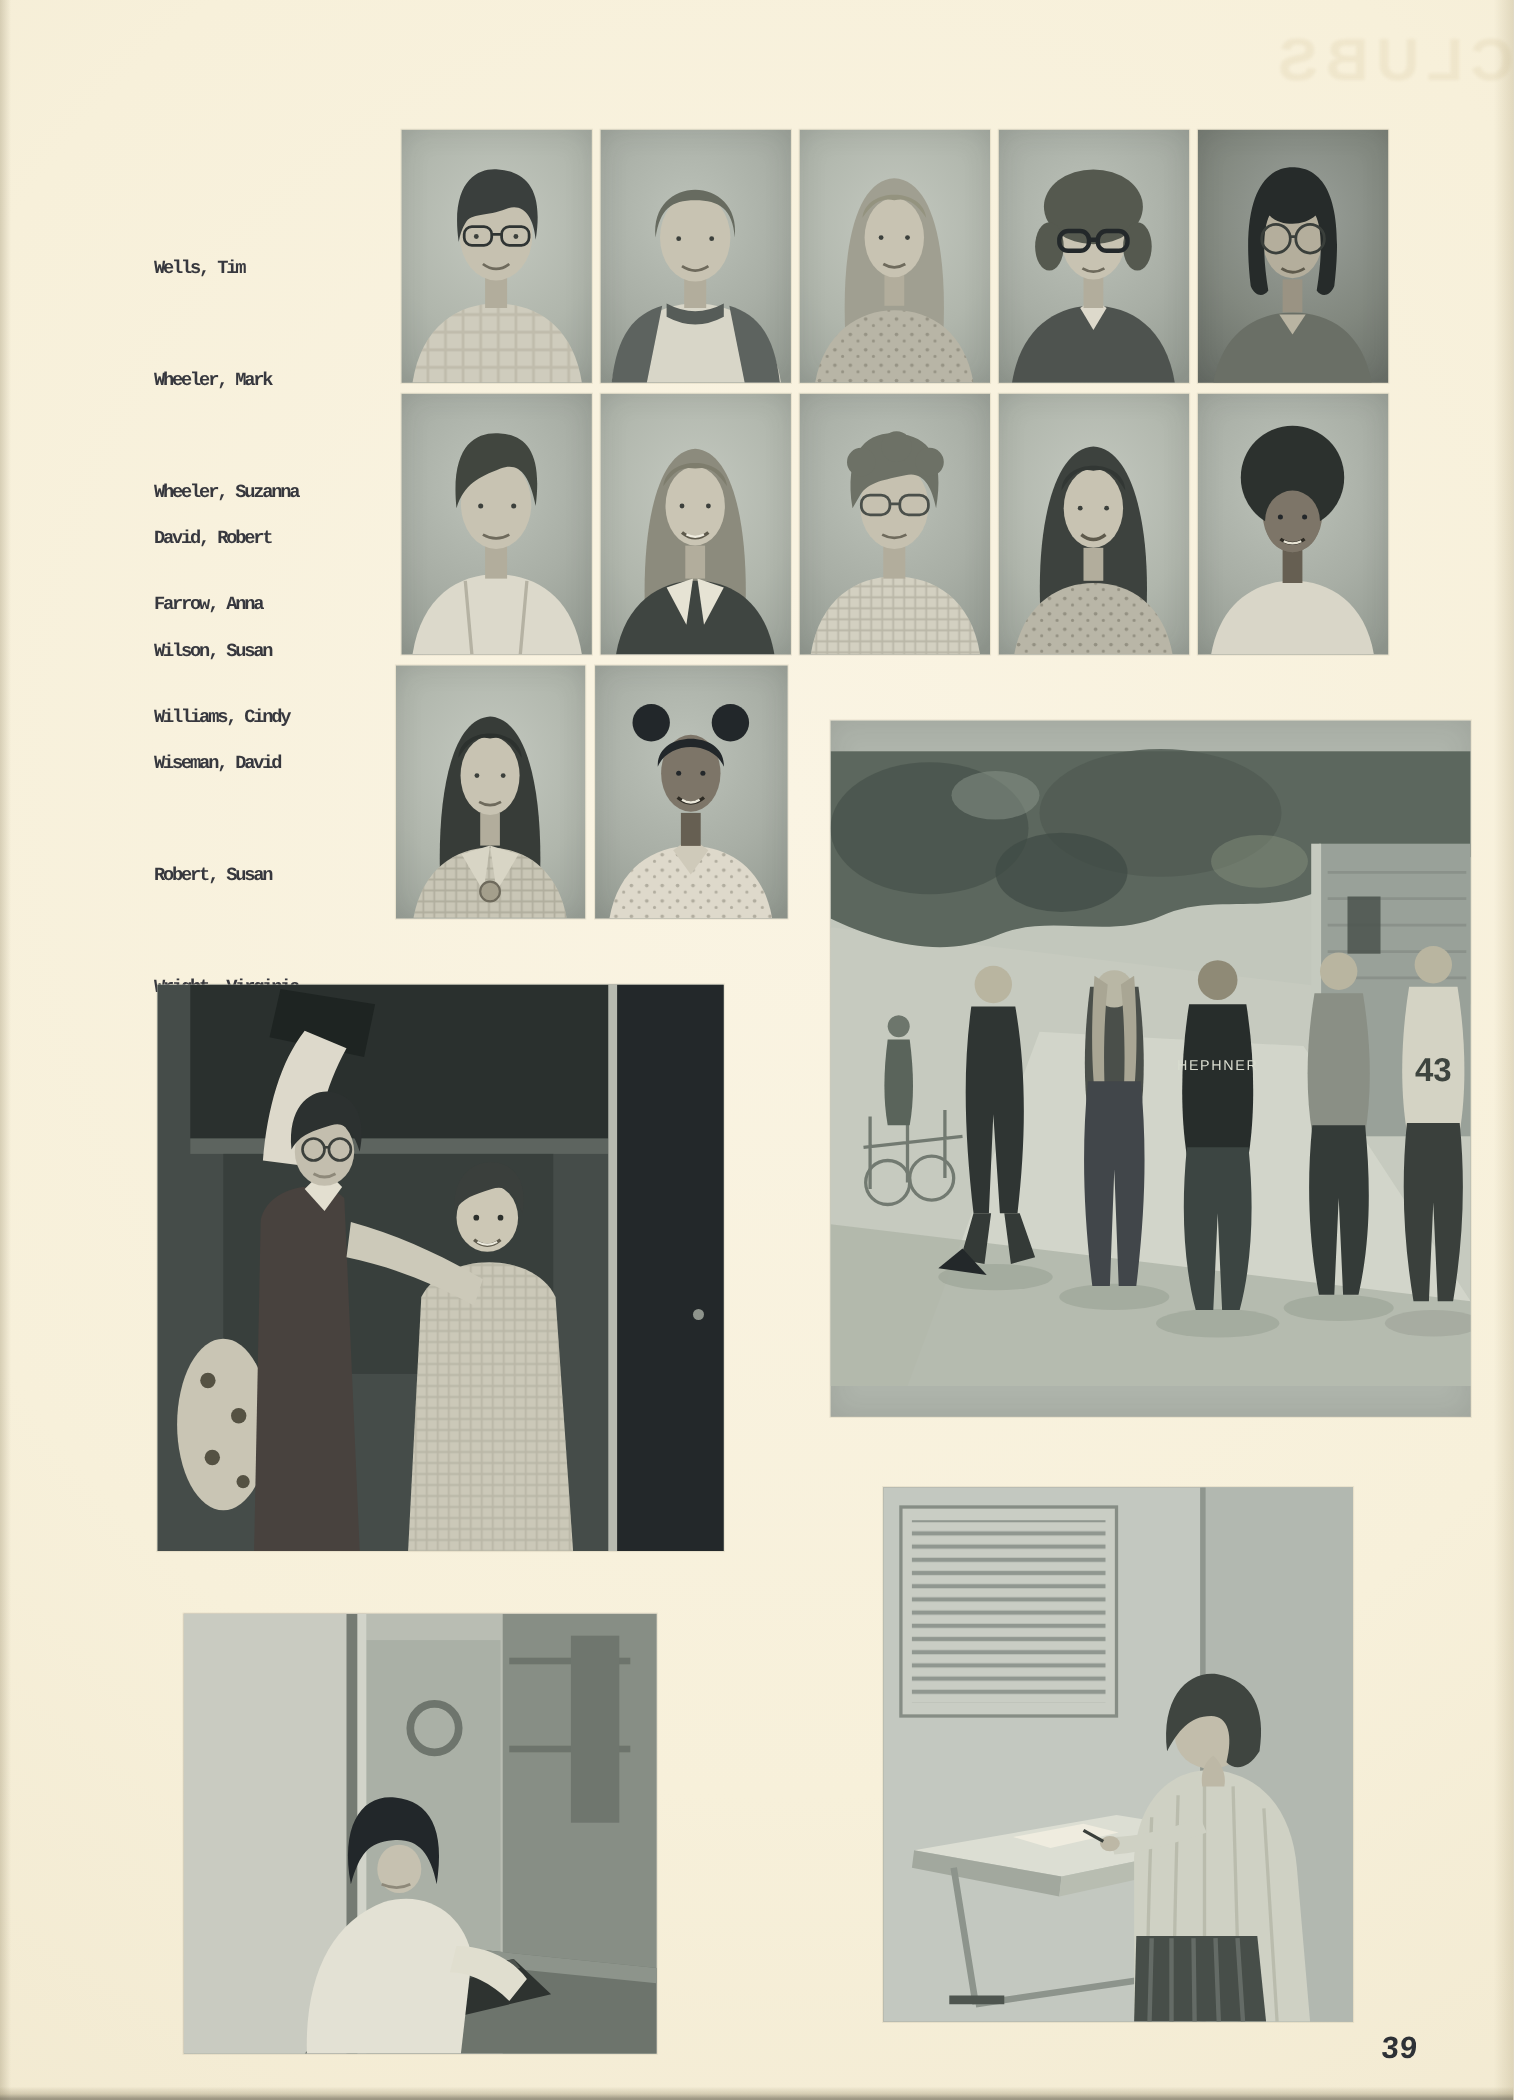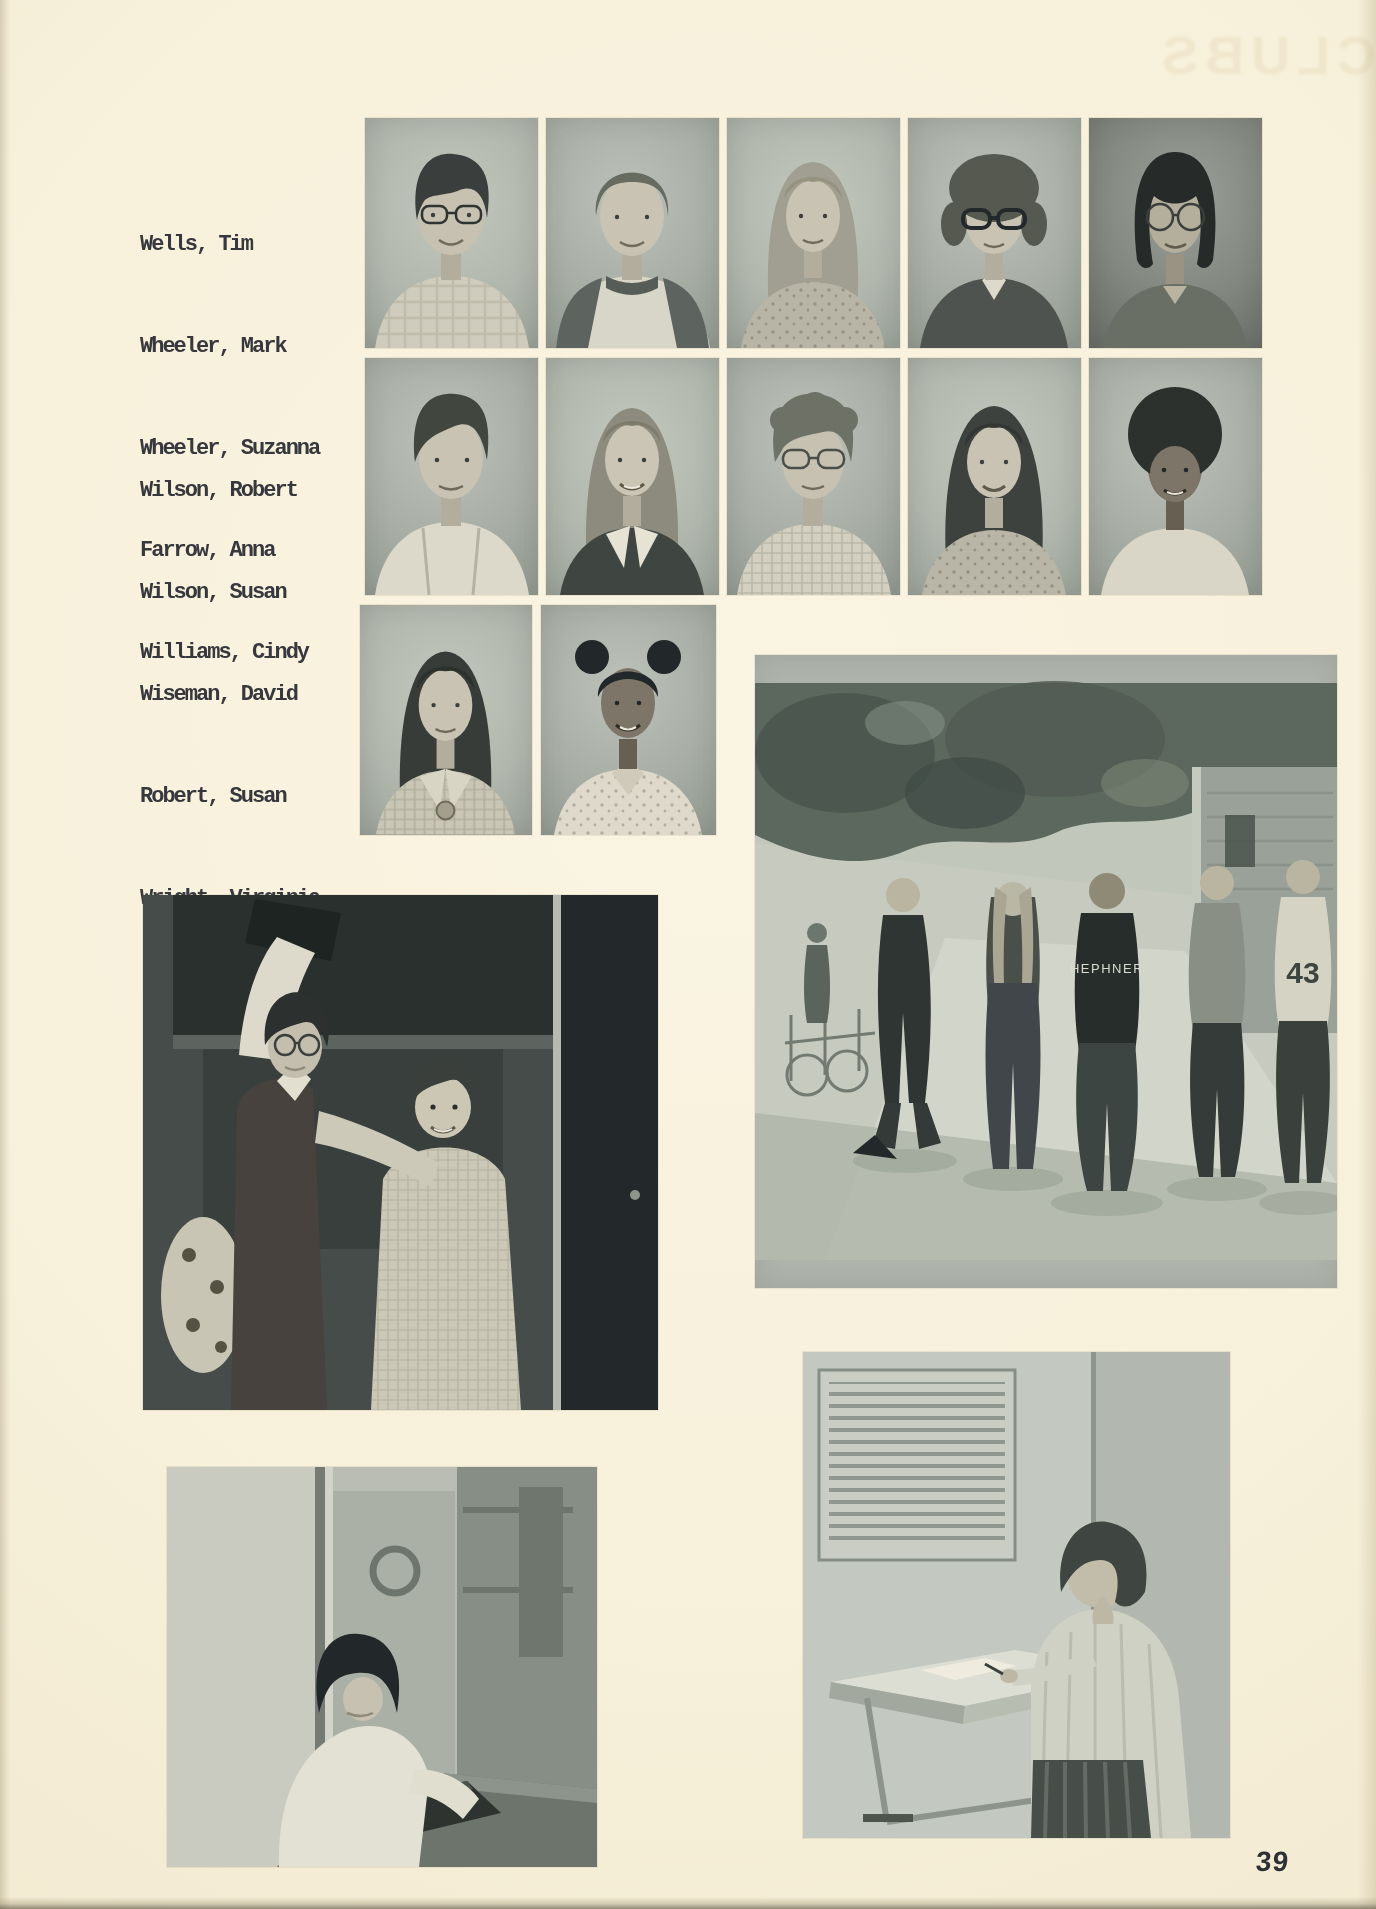"Wells, Tim" .namelist { font-size: 22px -> 17px }
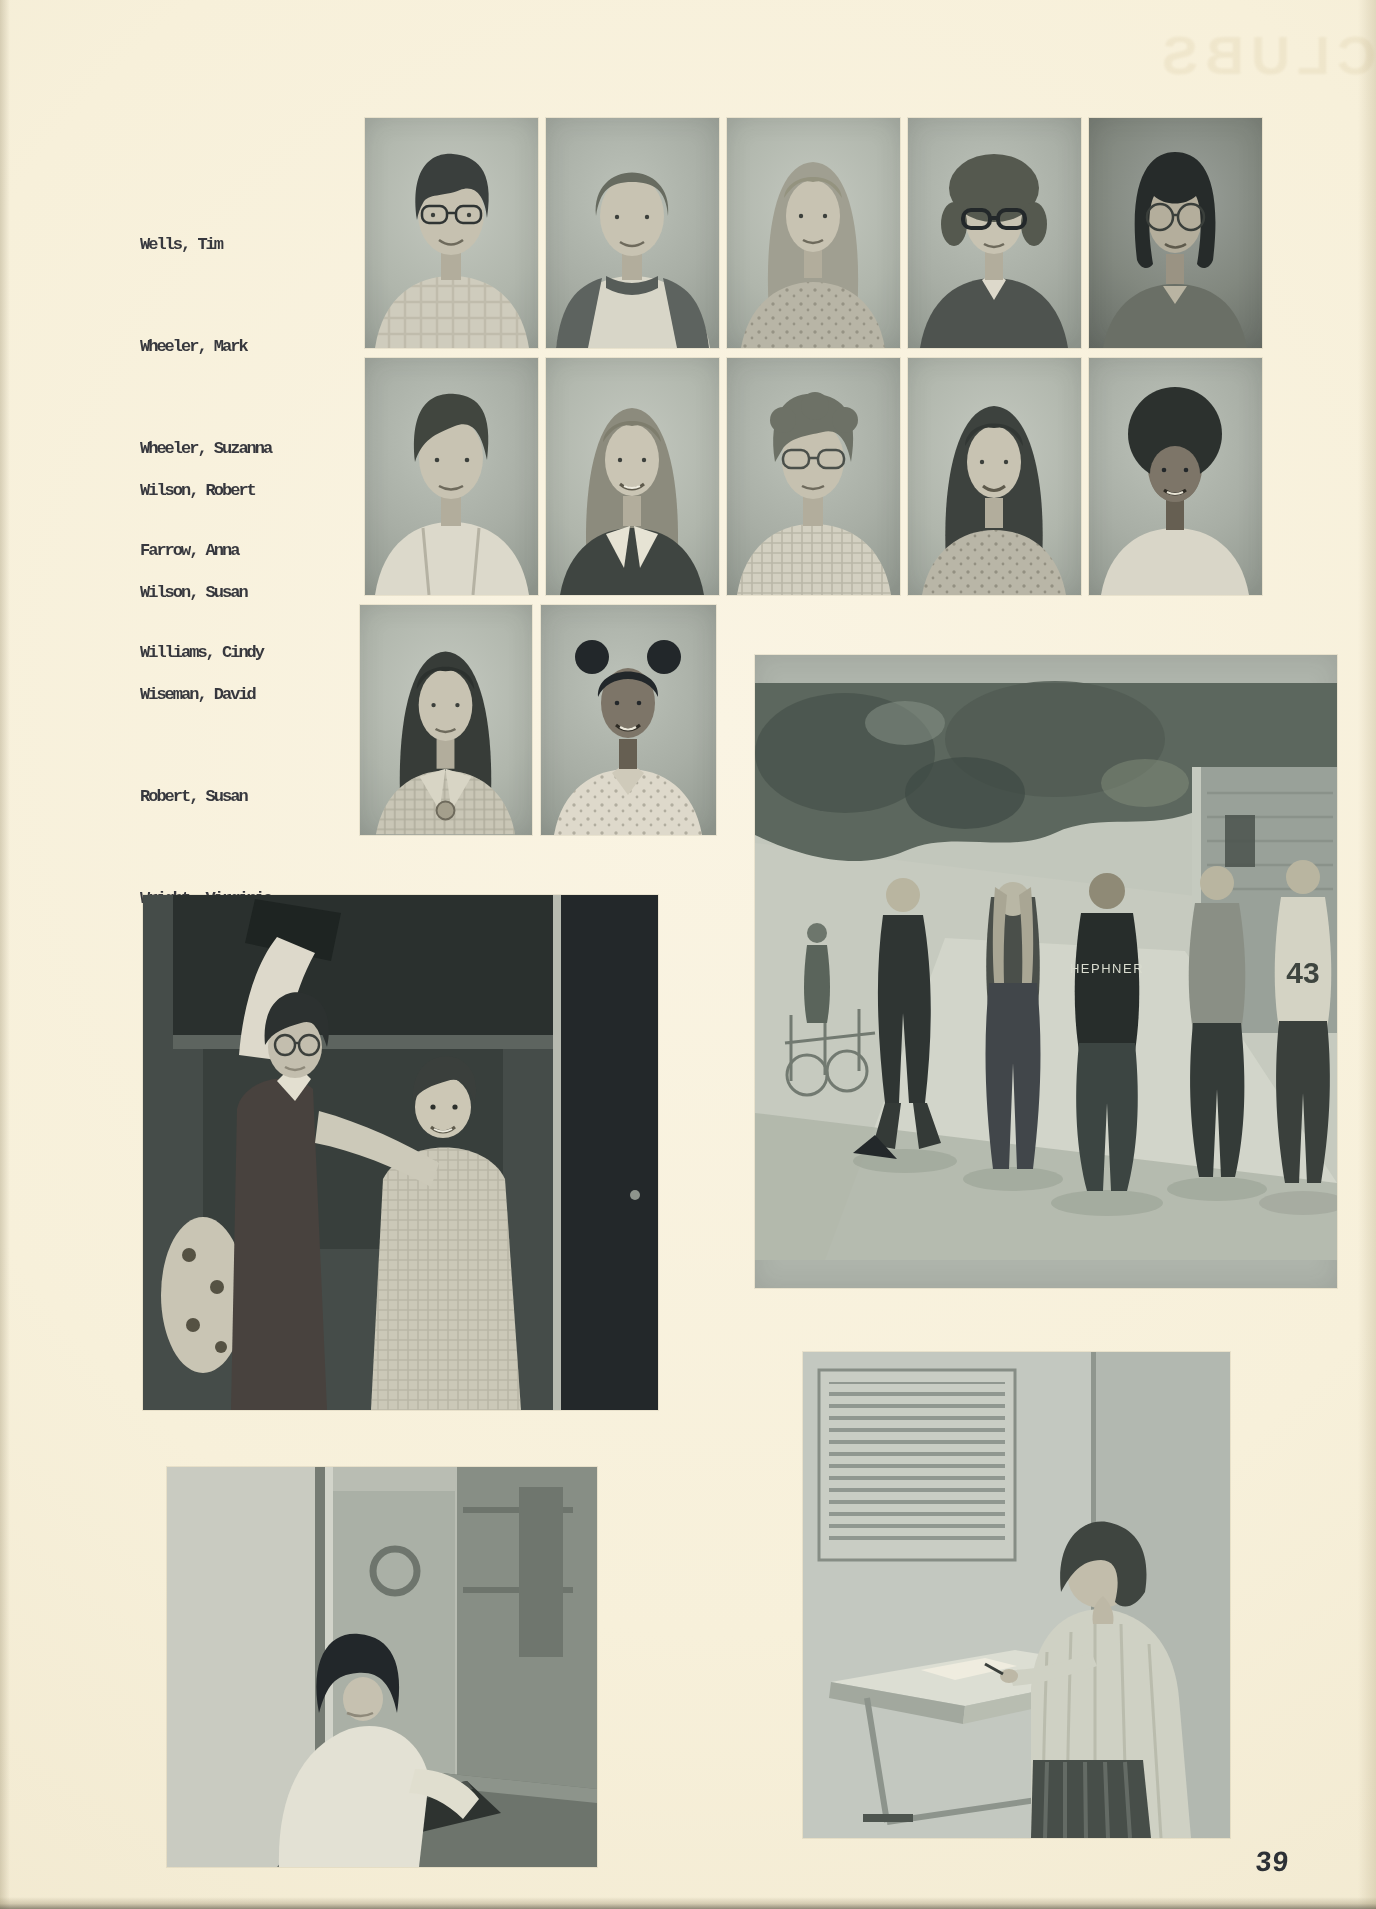"Wilson, Robert" div { text: Wilson -> David }
